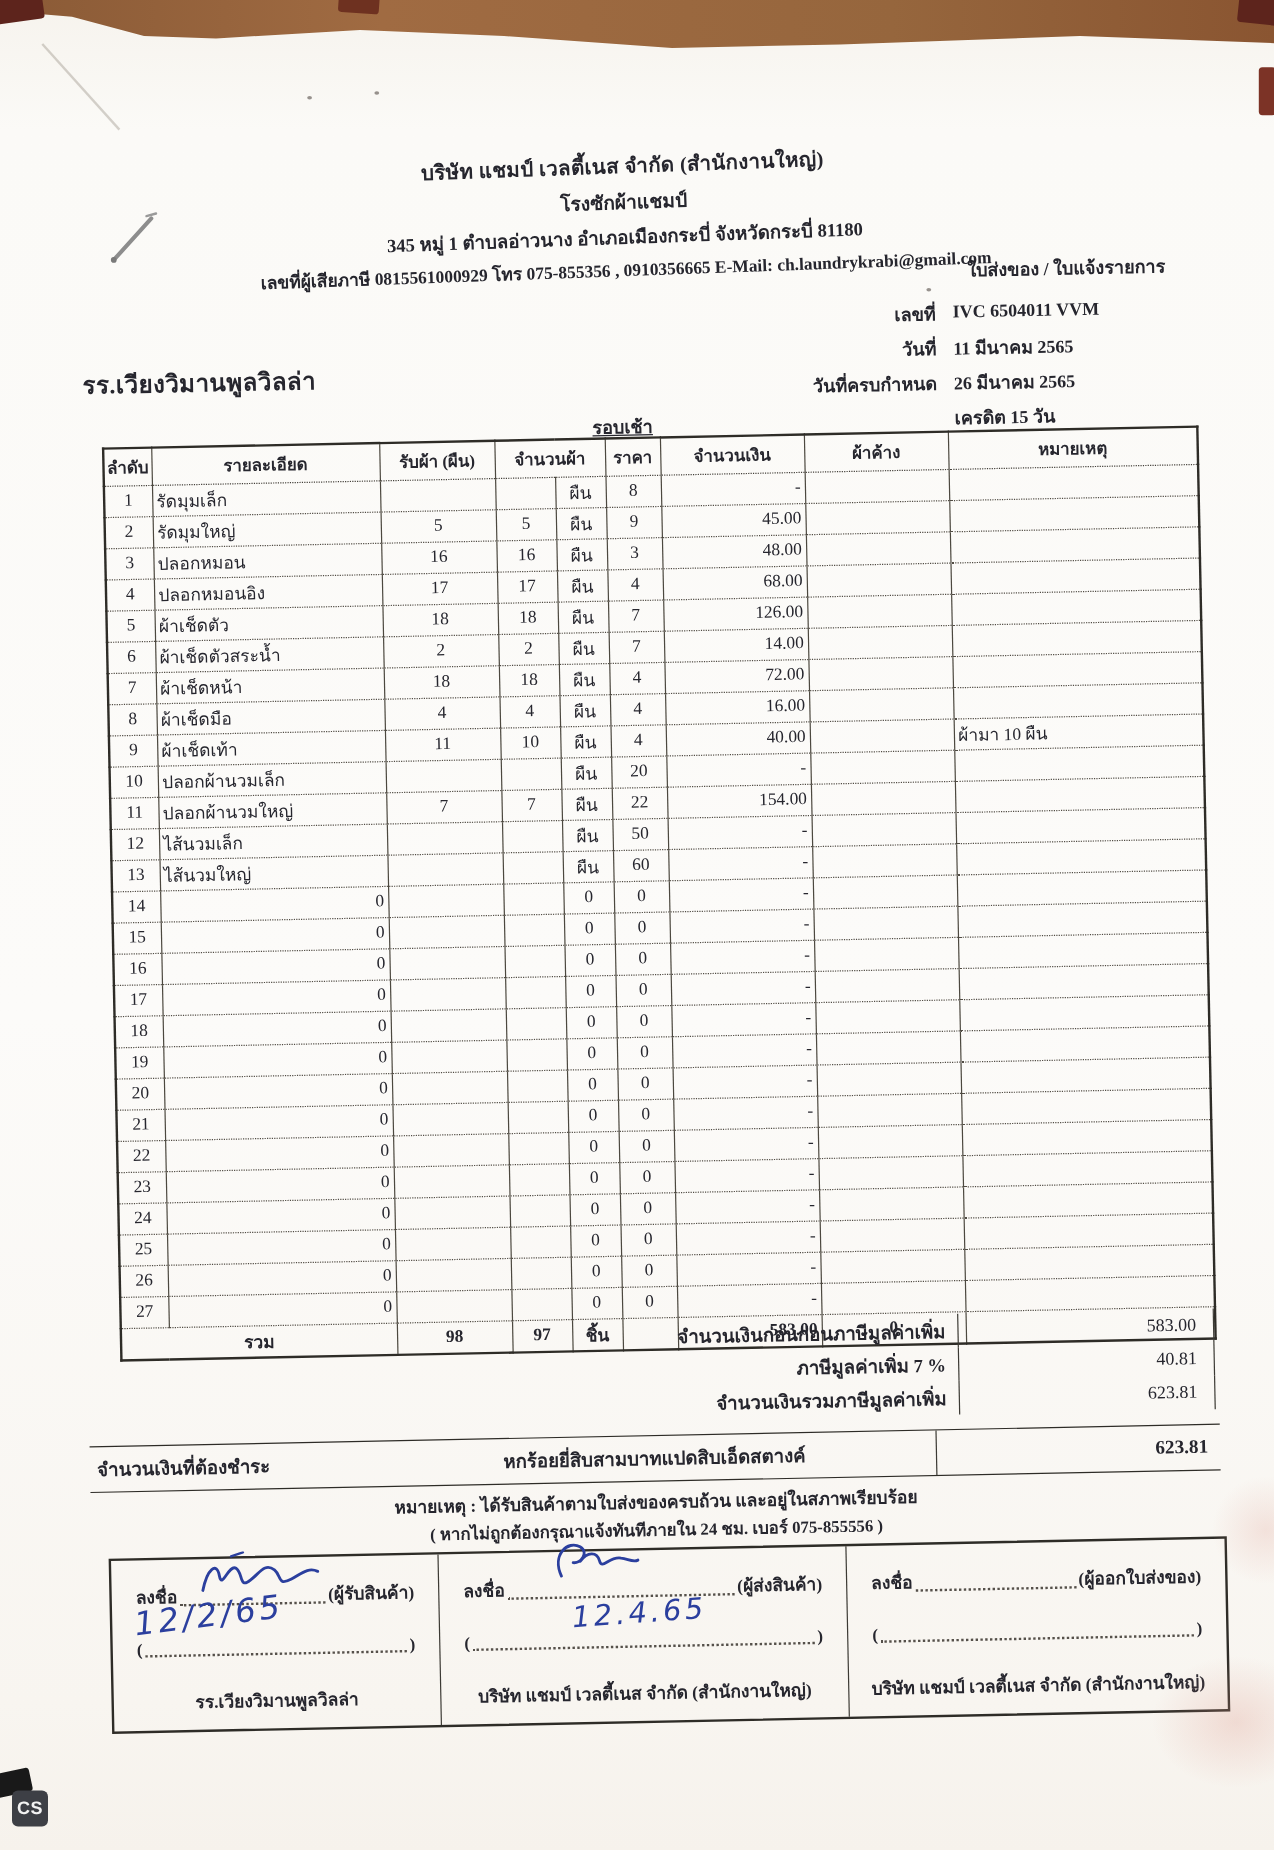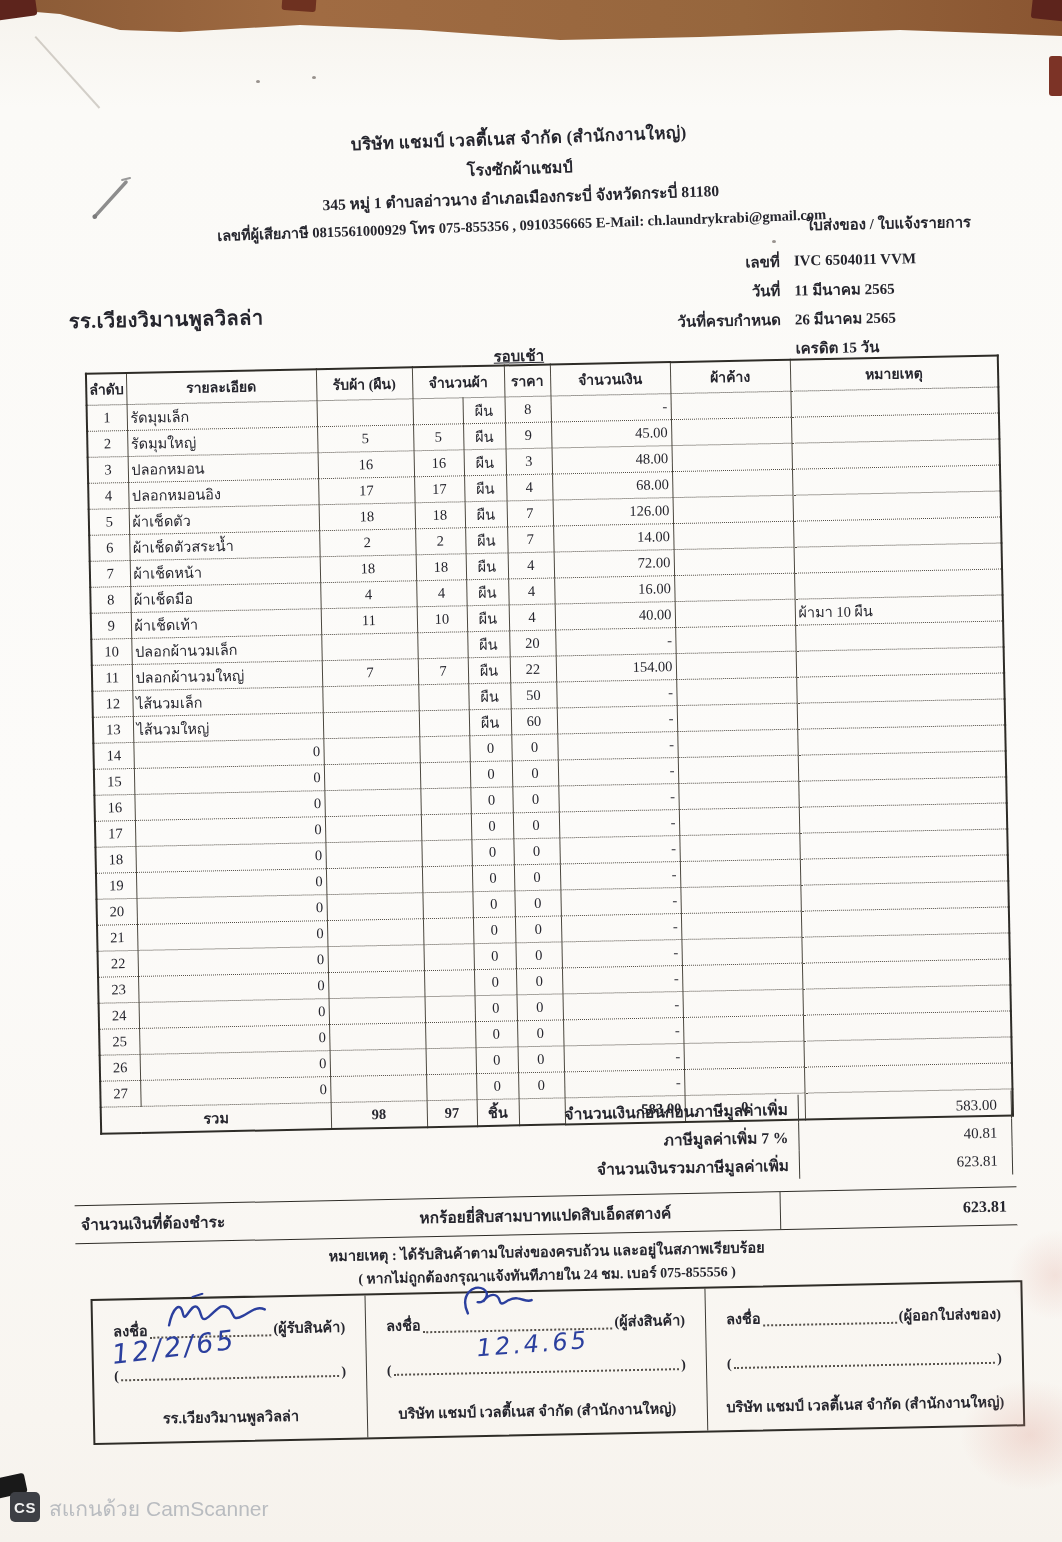"CS" .footer { align-items: none -> center; gap: 9px -> 22px }
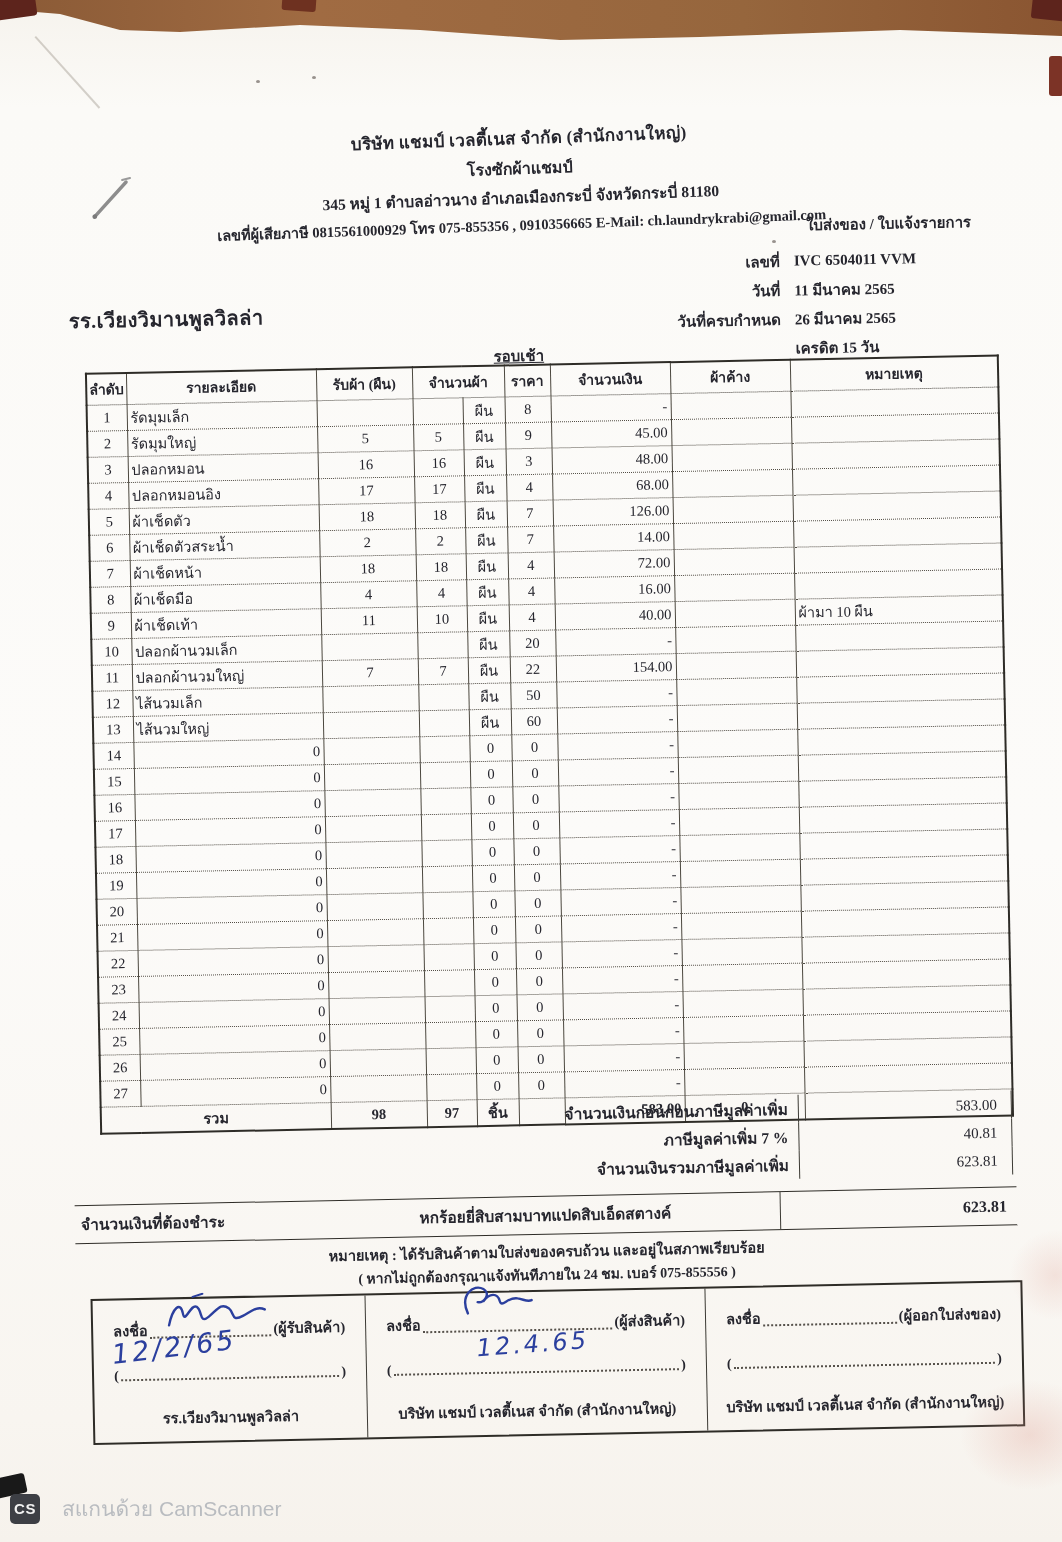"สแกนด้วย CamScanner" div.cs-text { html: <div>สแกนด้วย CamScanner</div> -> none }
